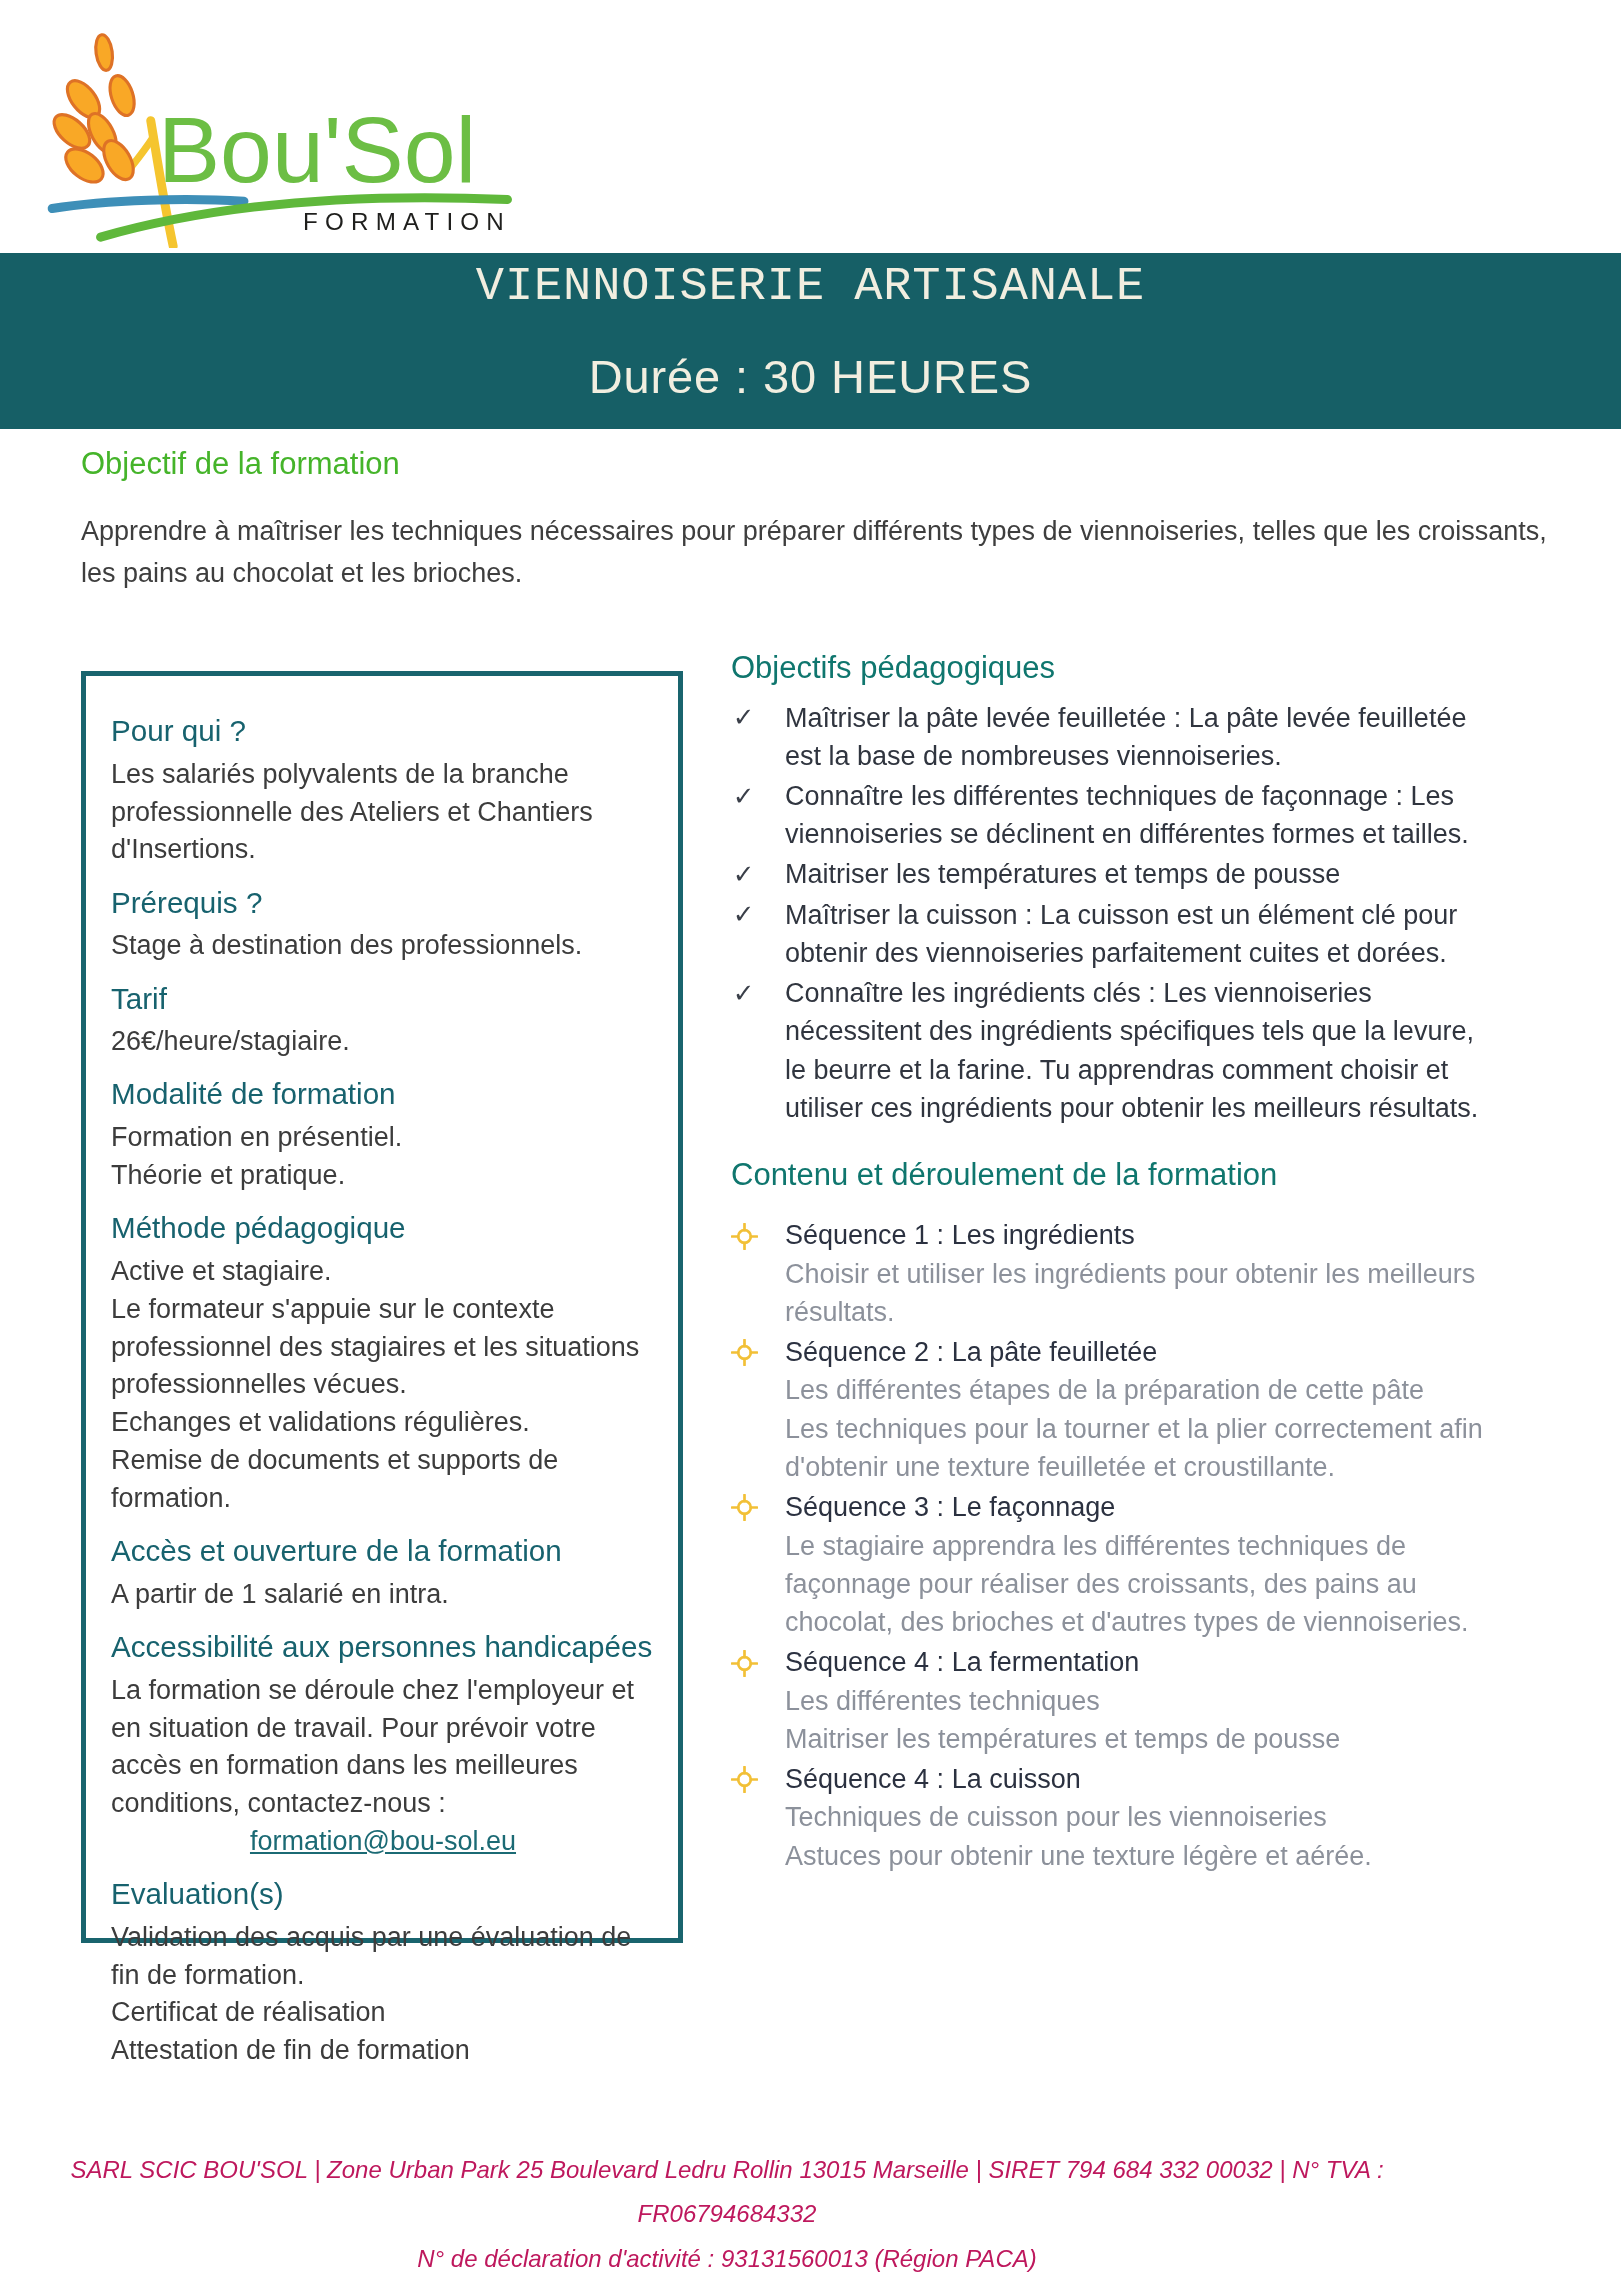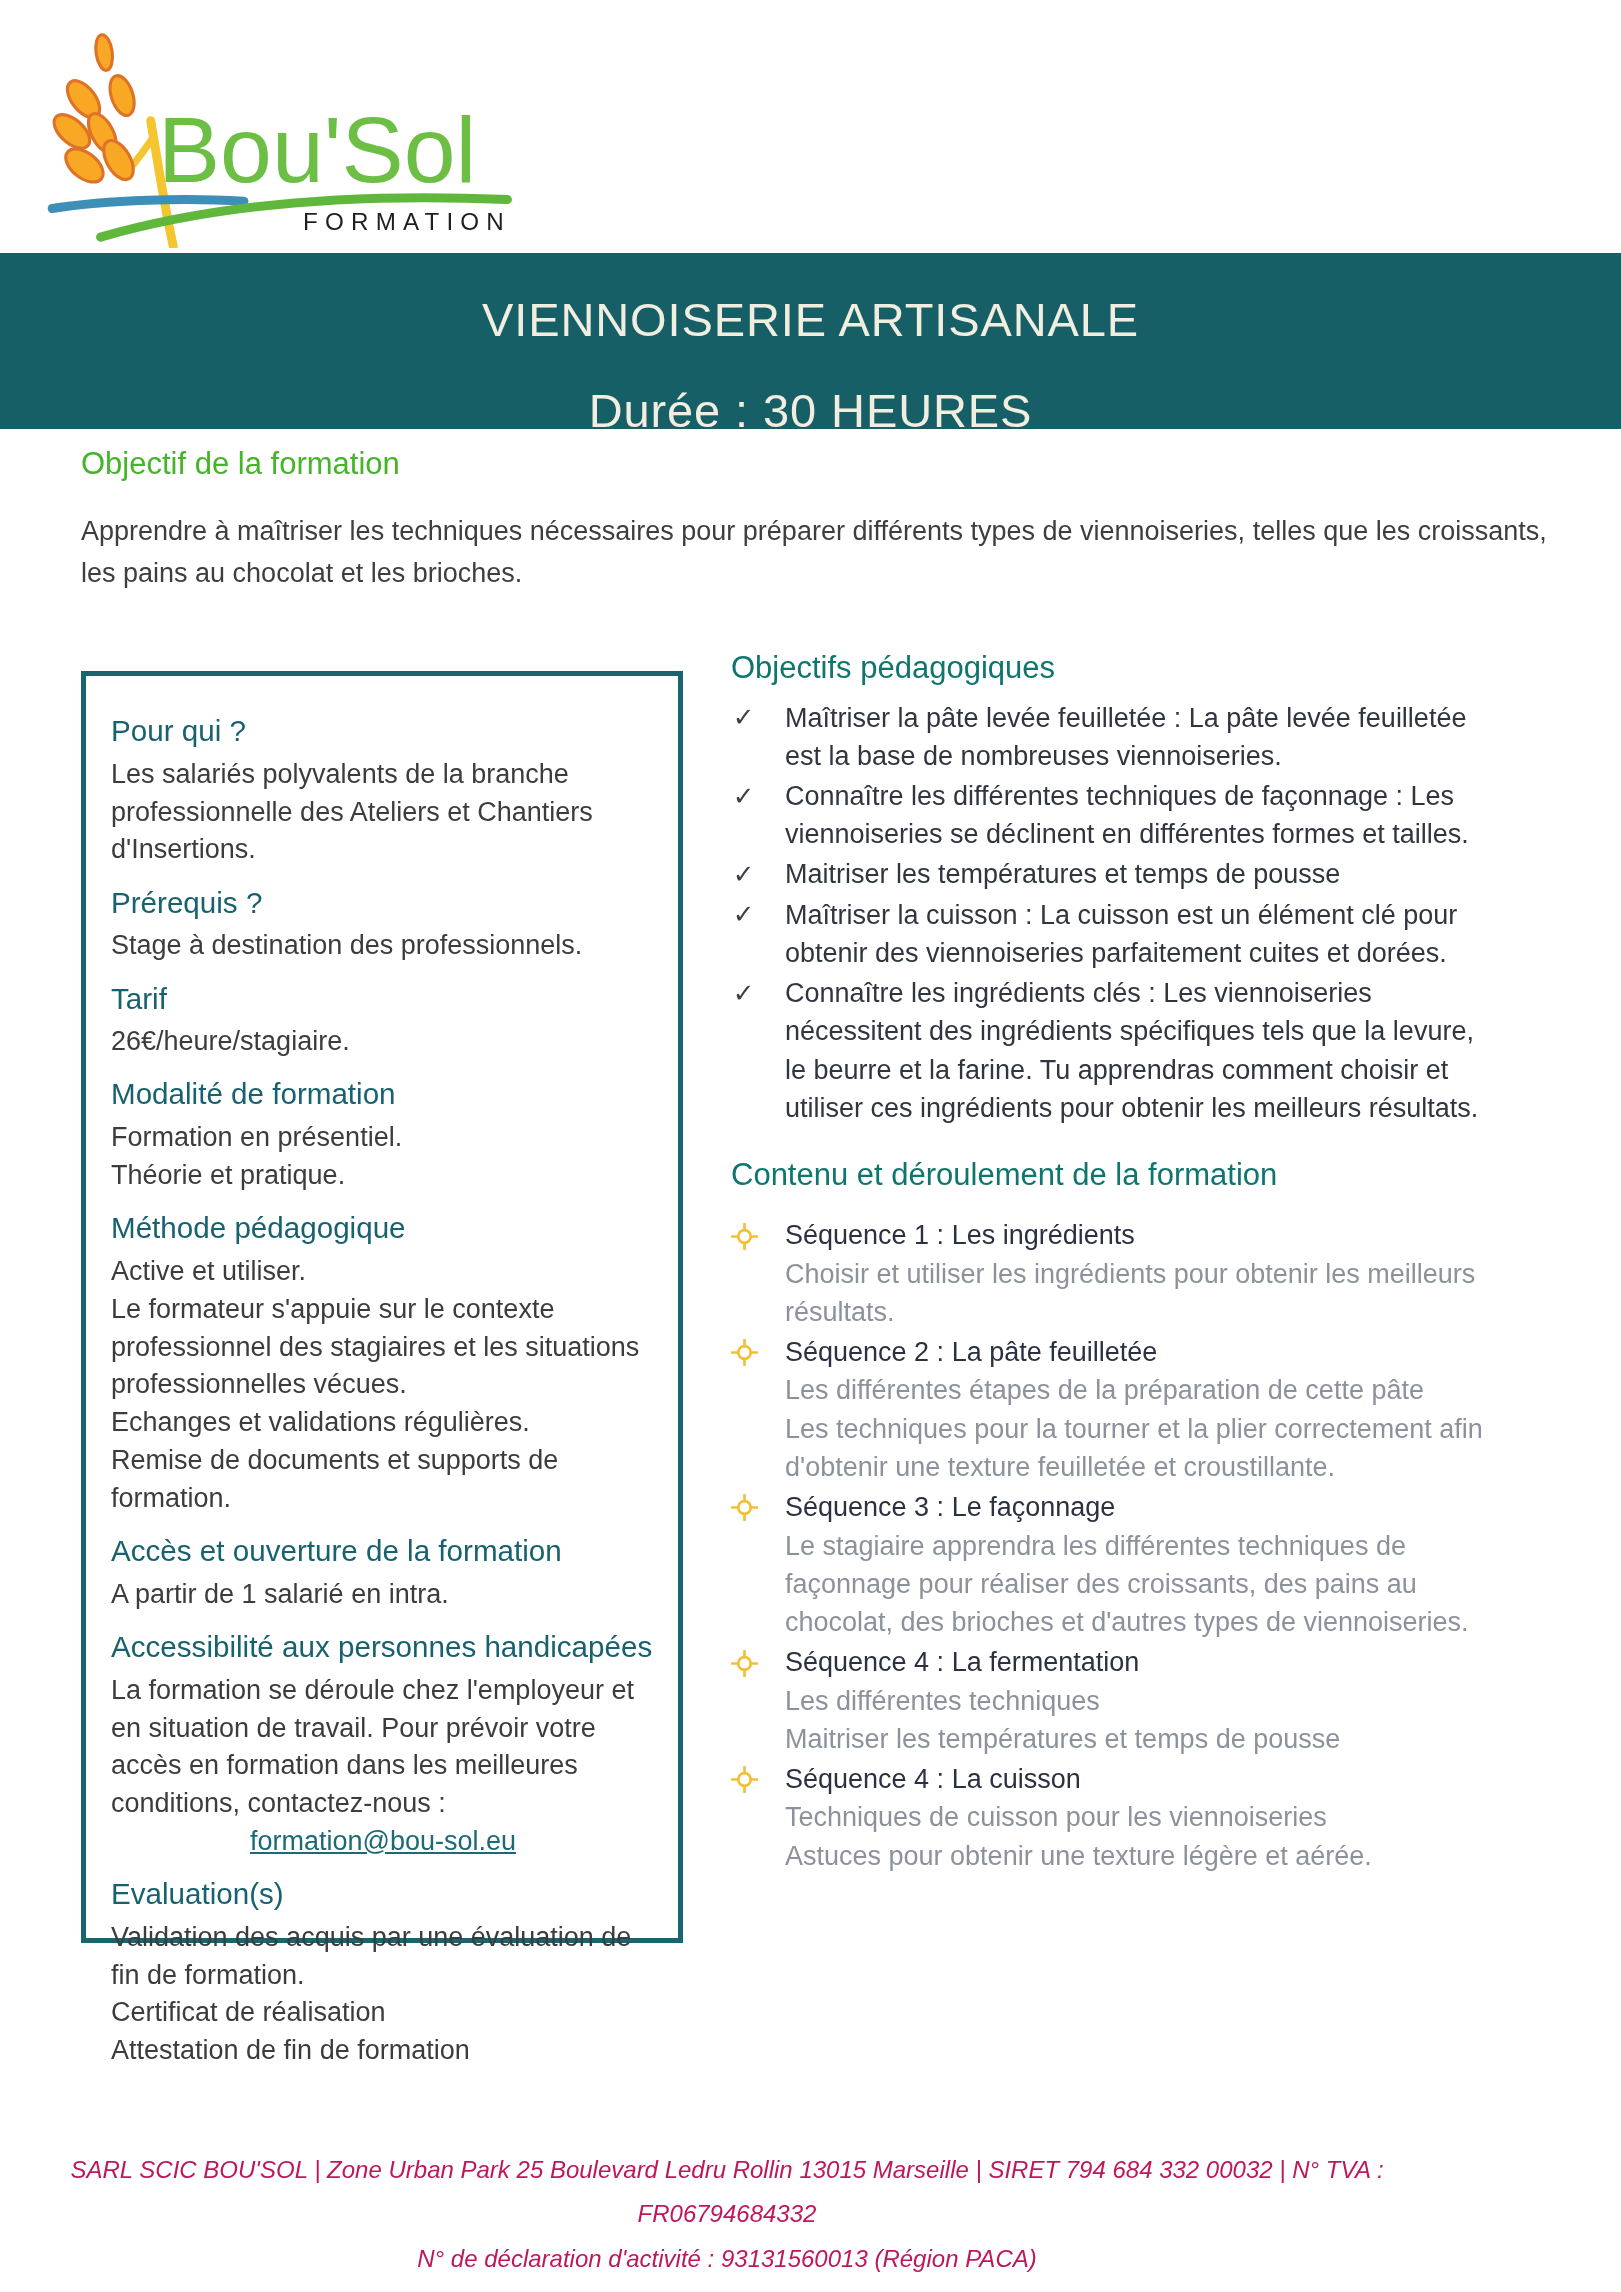"VIENNOISERIE ARTISANALE" .banner-title { font-family: none -> Liberation Mono, monospace; padding-top: 39px -> 7px }
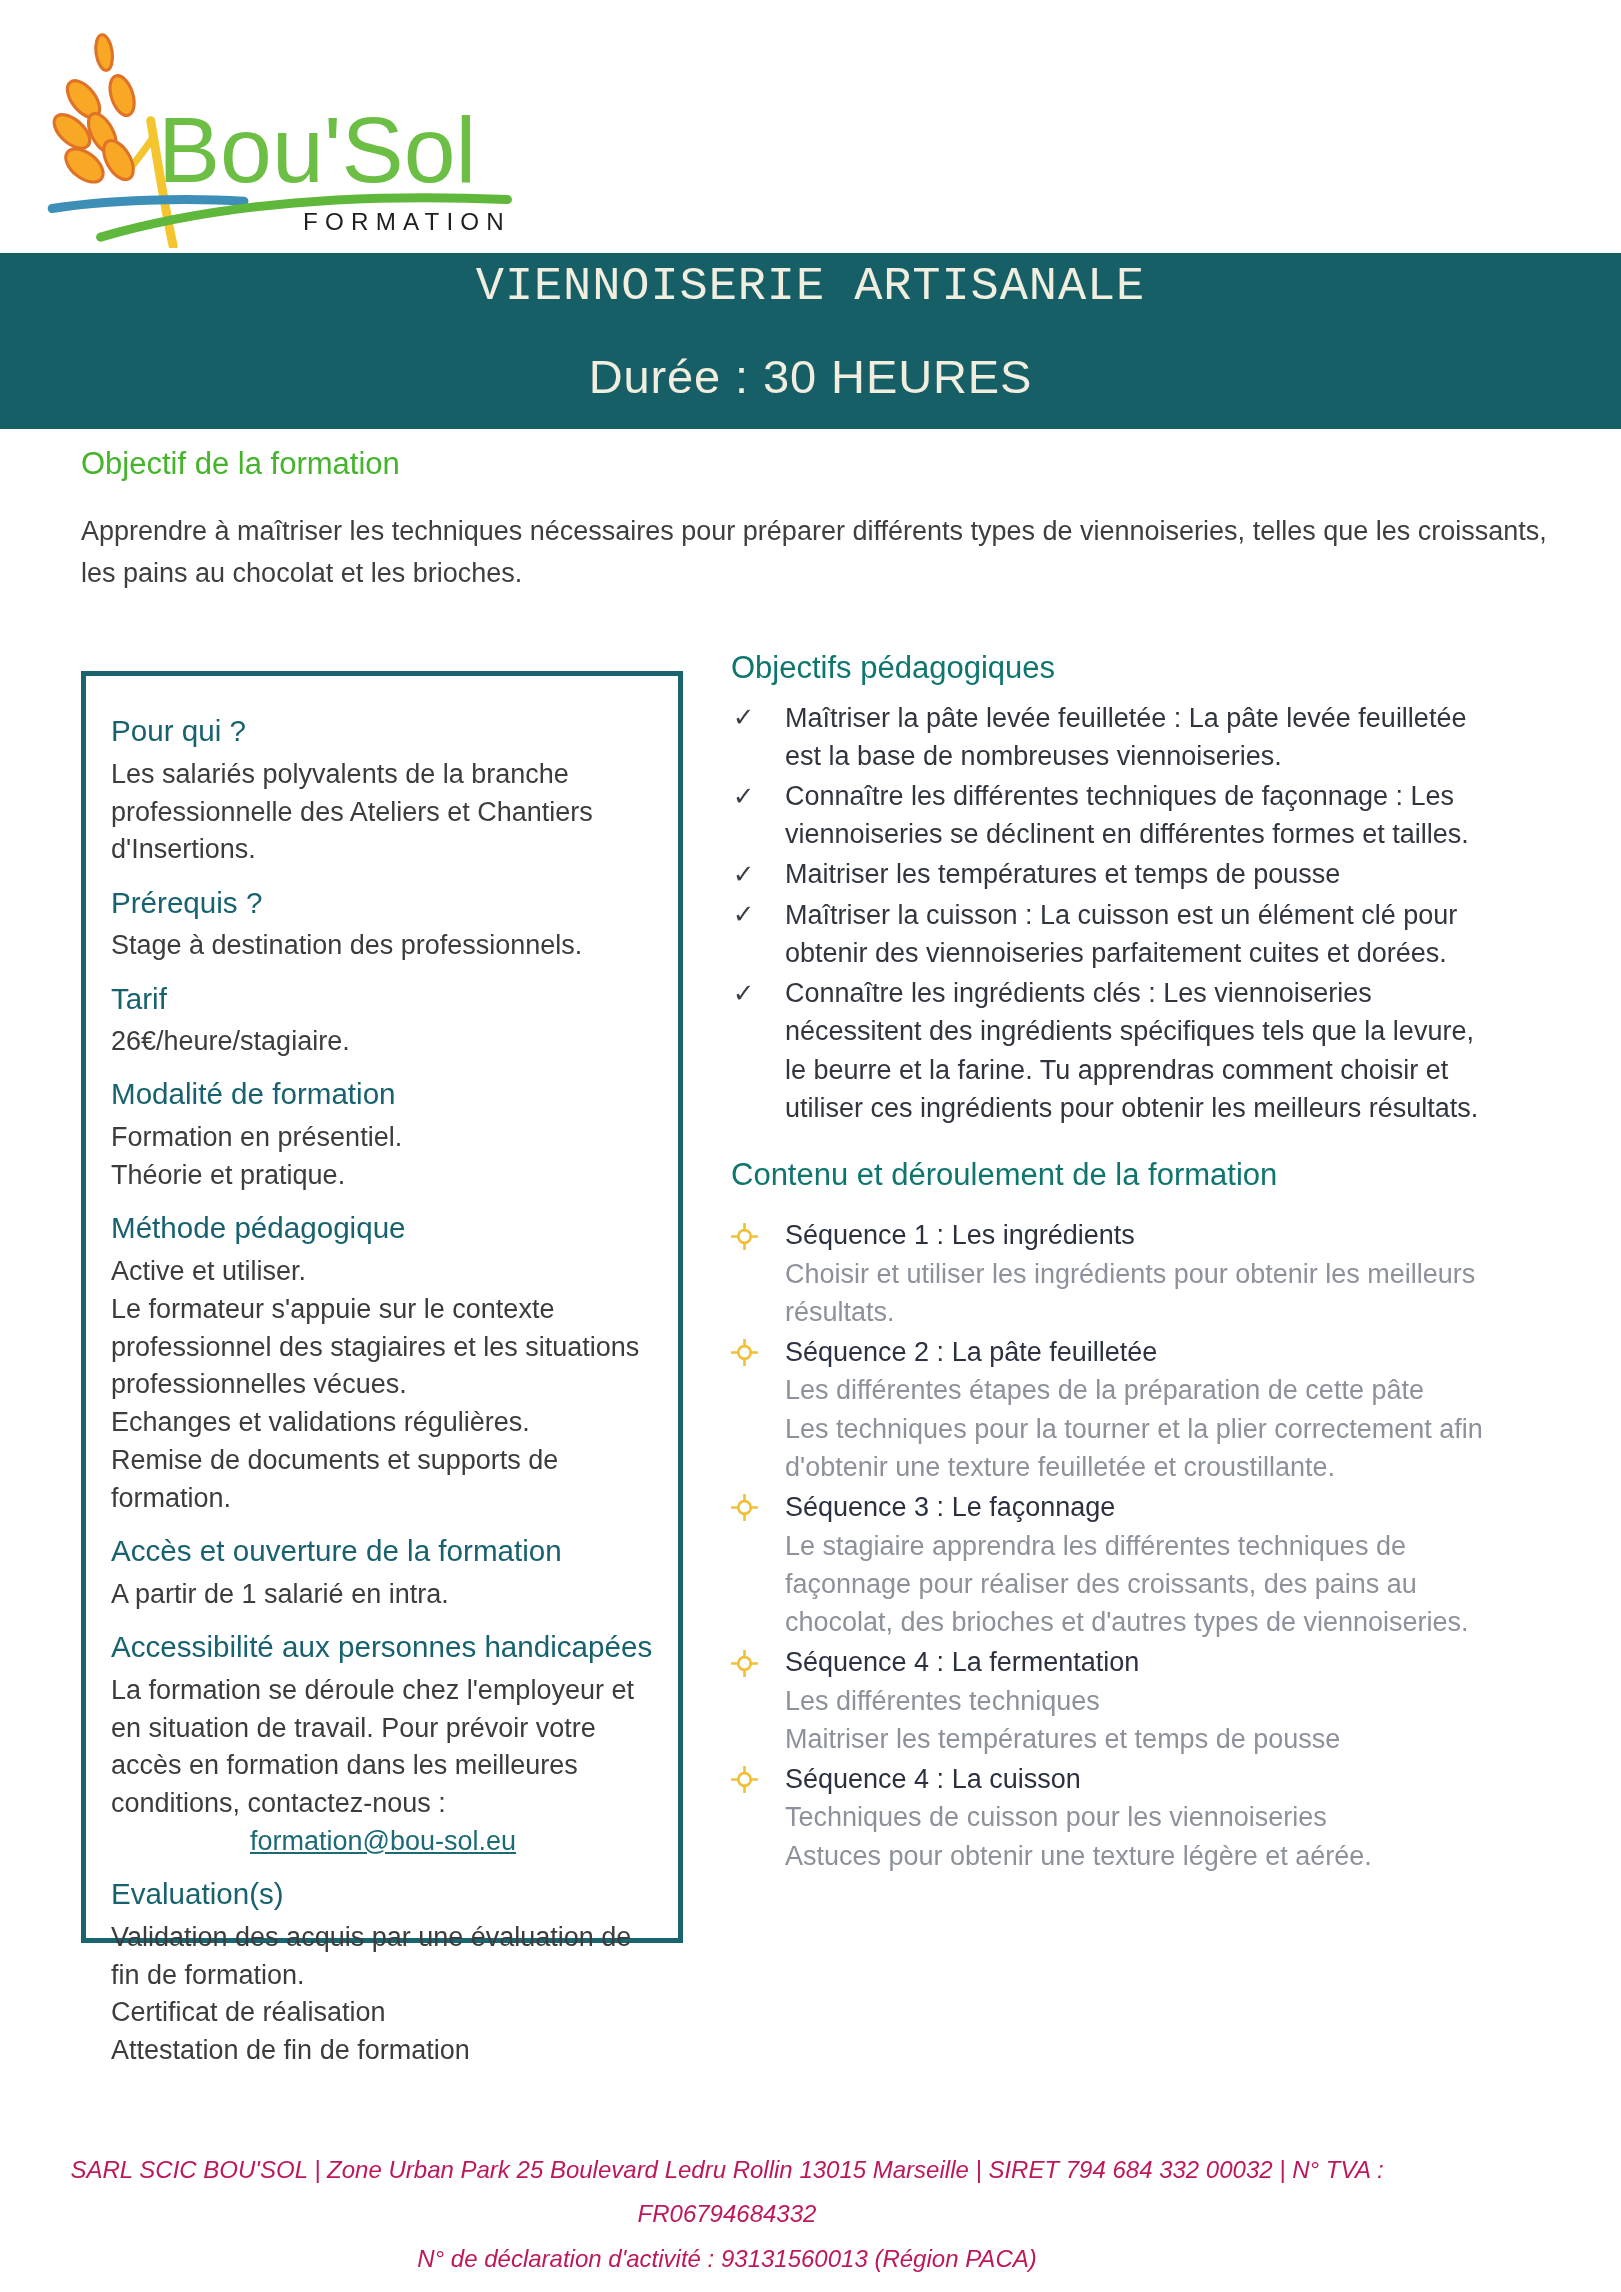"Active et utiliser." p.lb-line { text: utiliser -> stagiaire }
